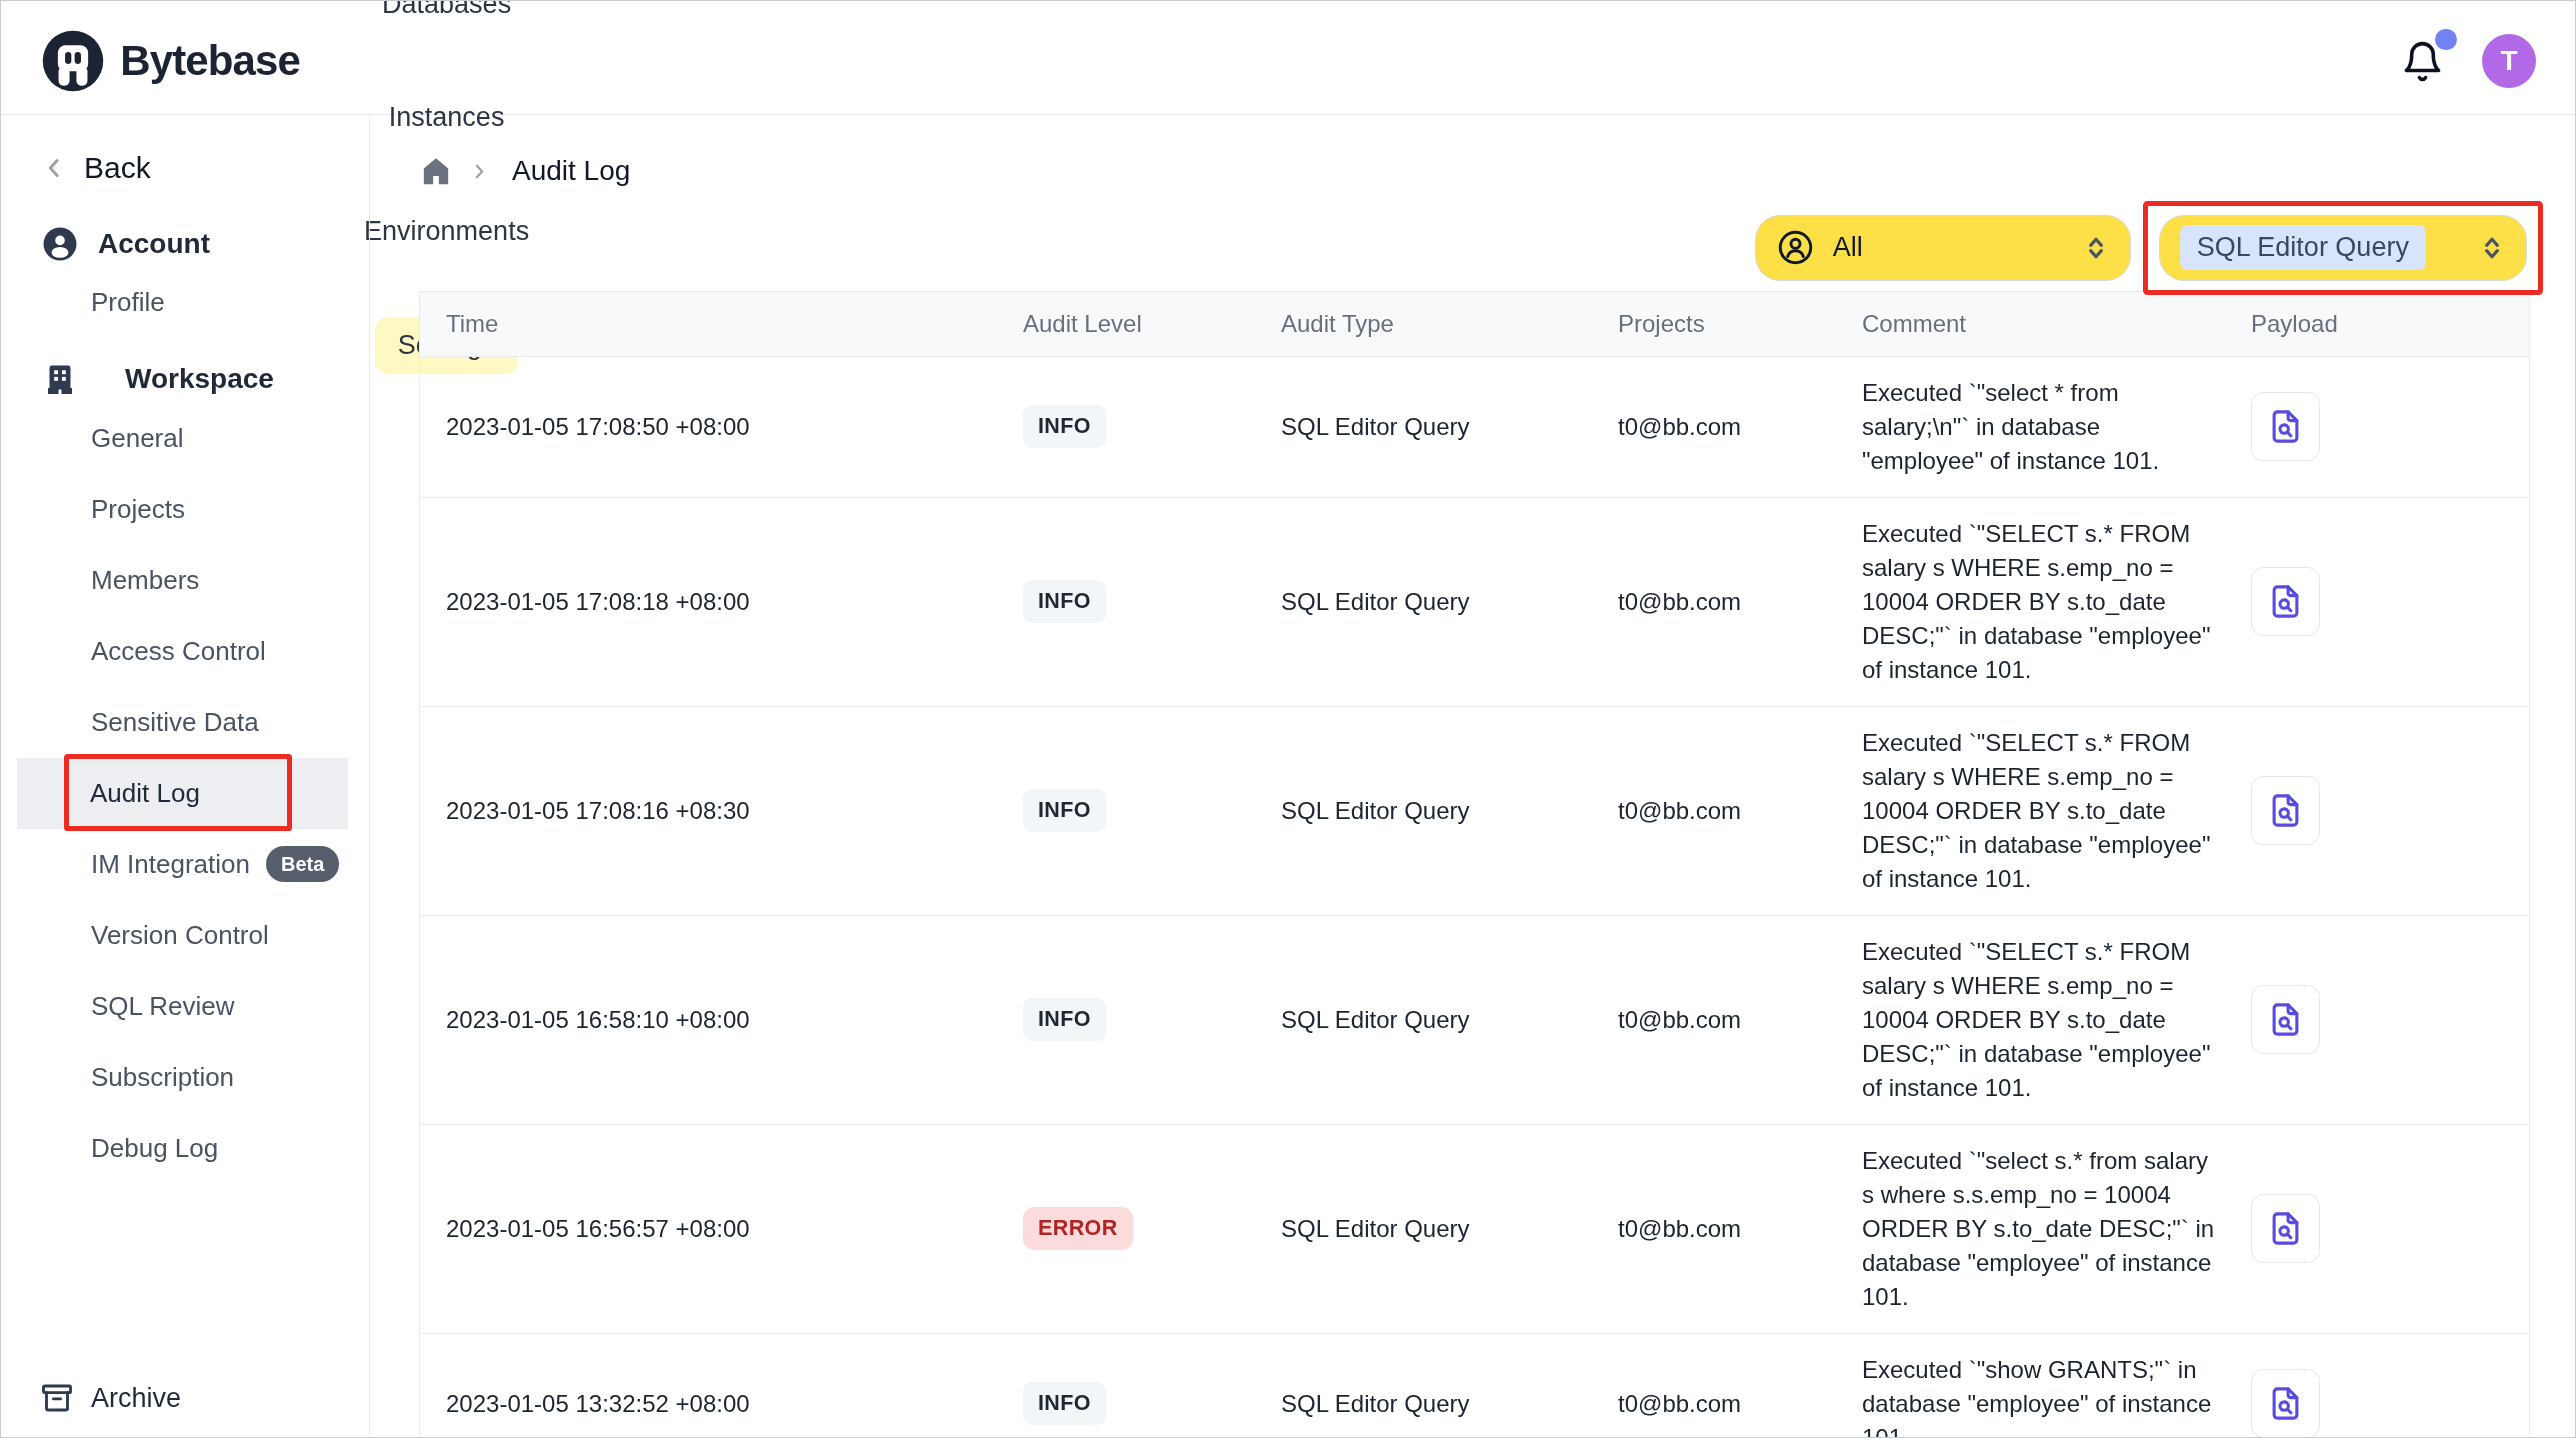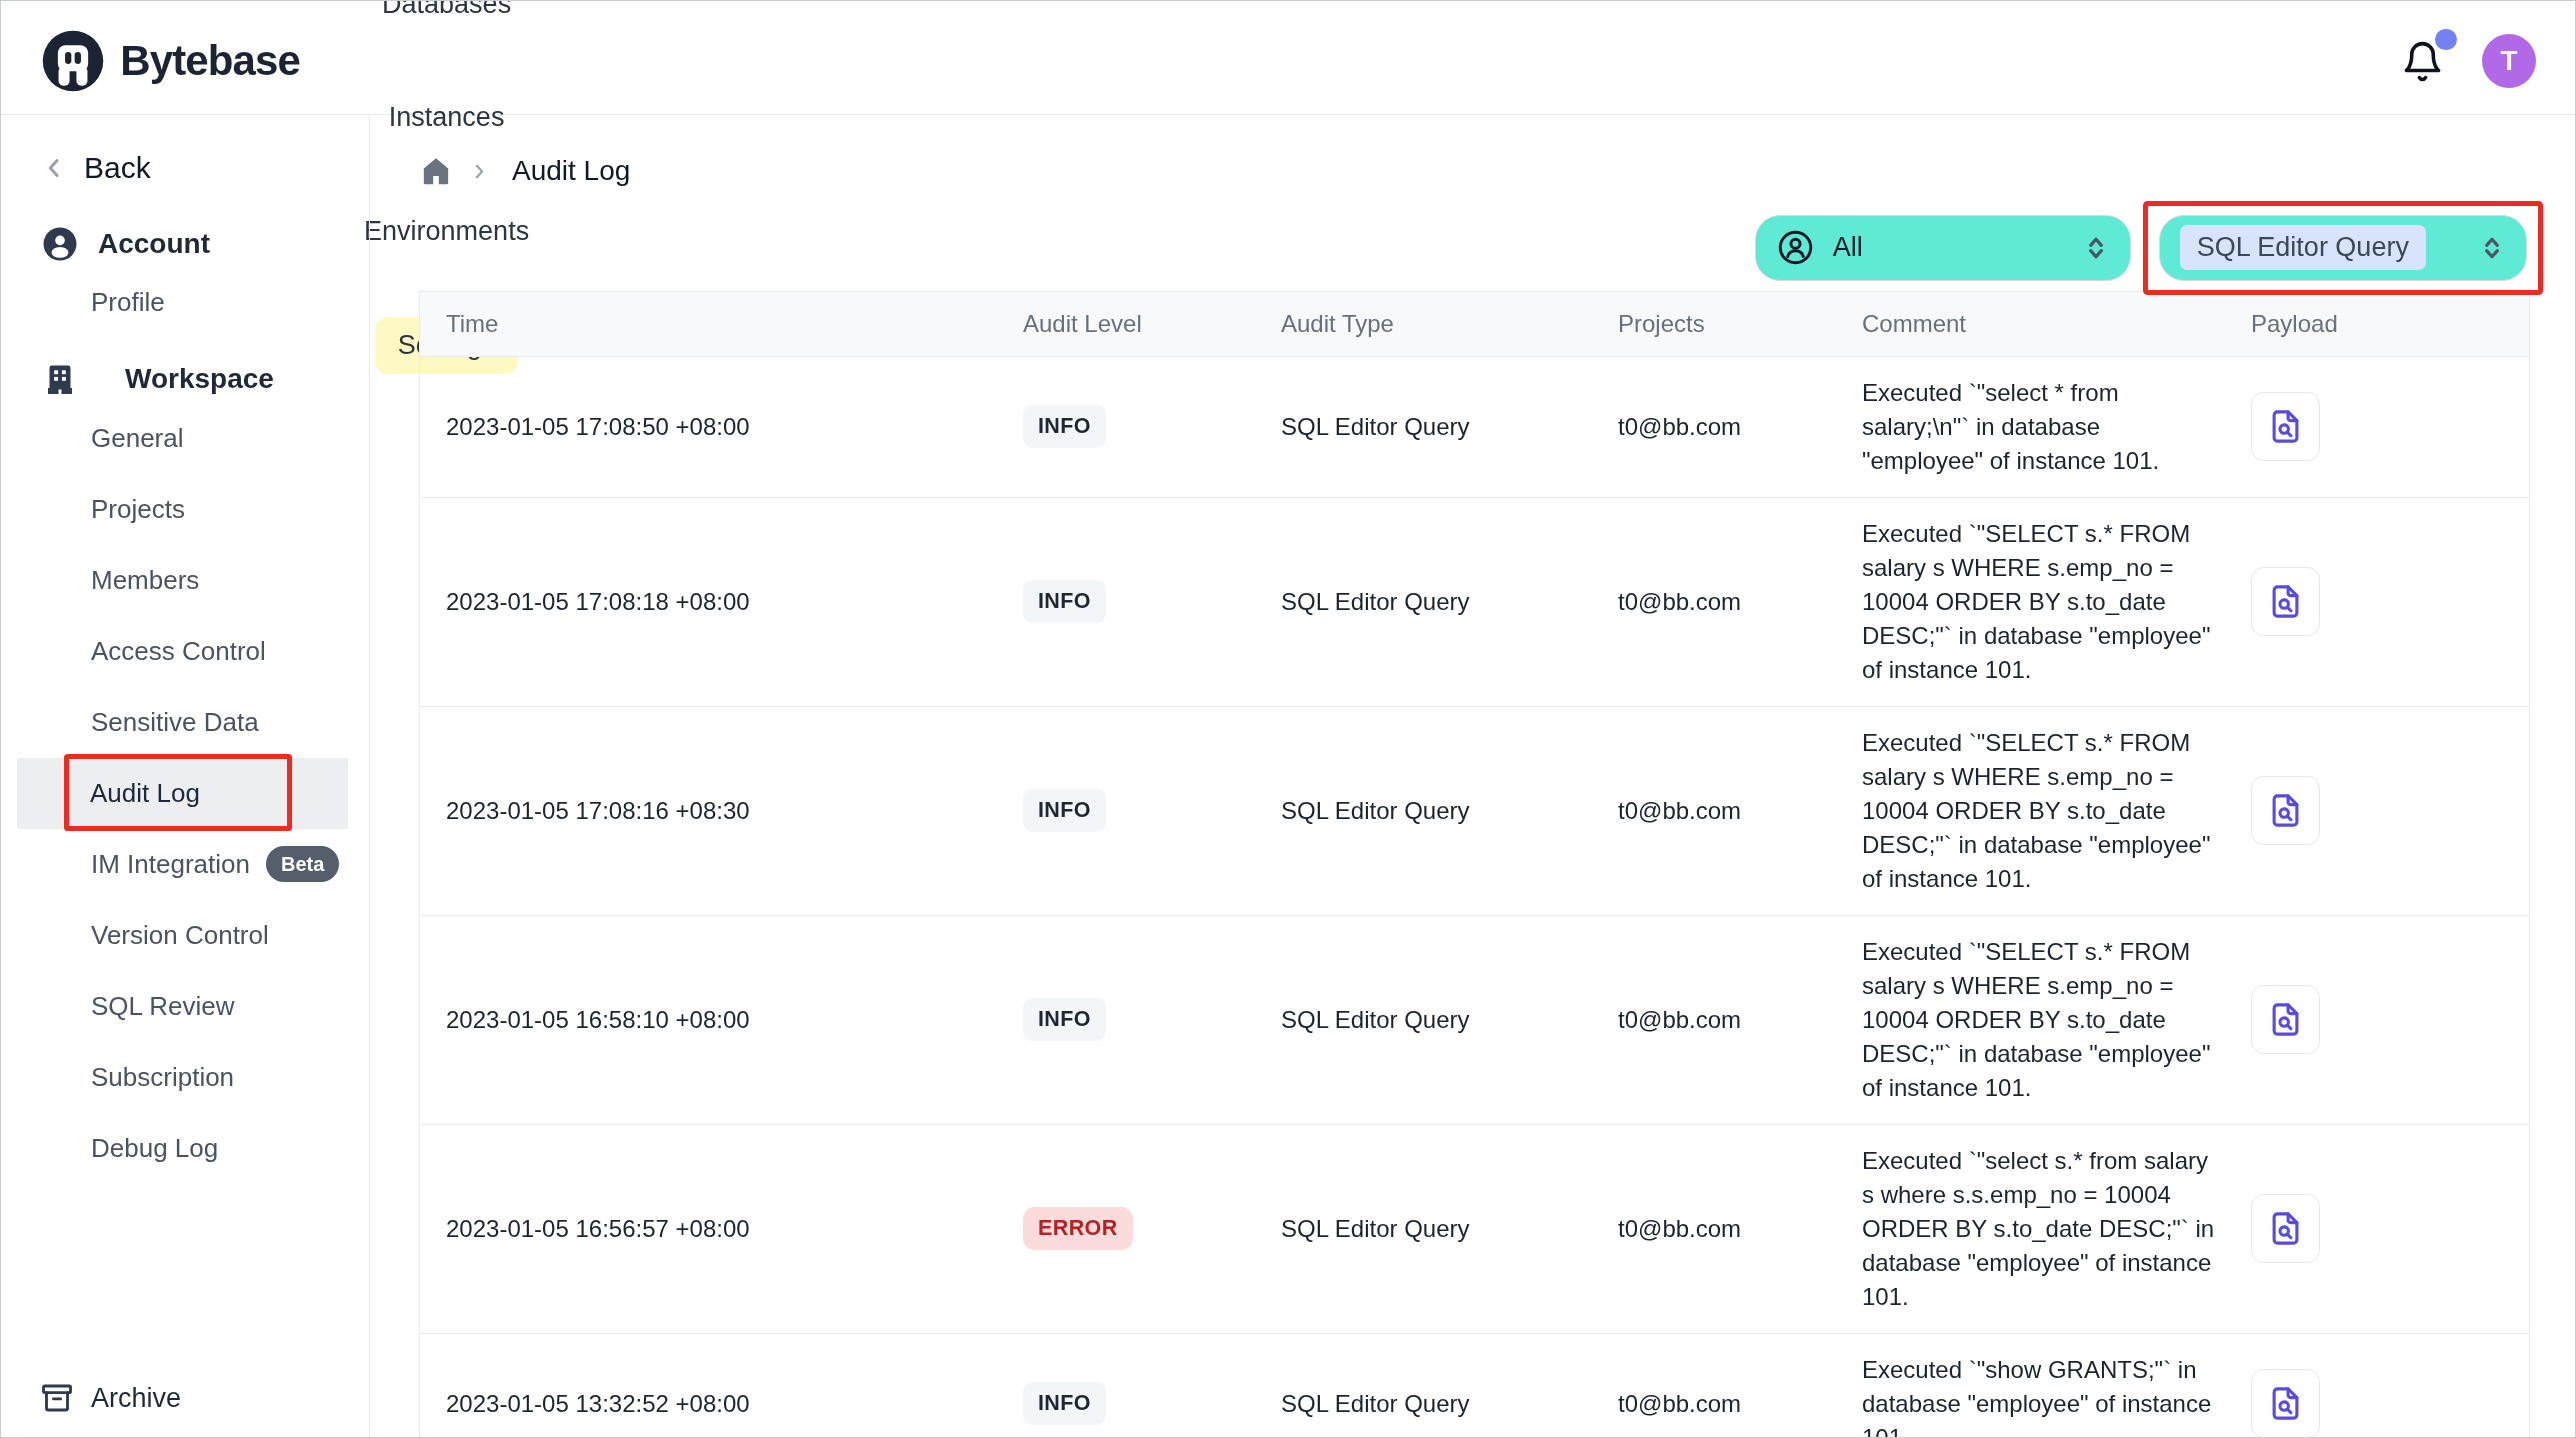"All" .dropdown { background: #5eead4 -> #fde047 }
